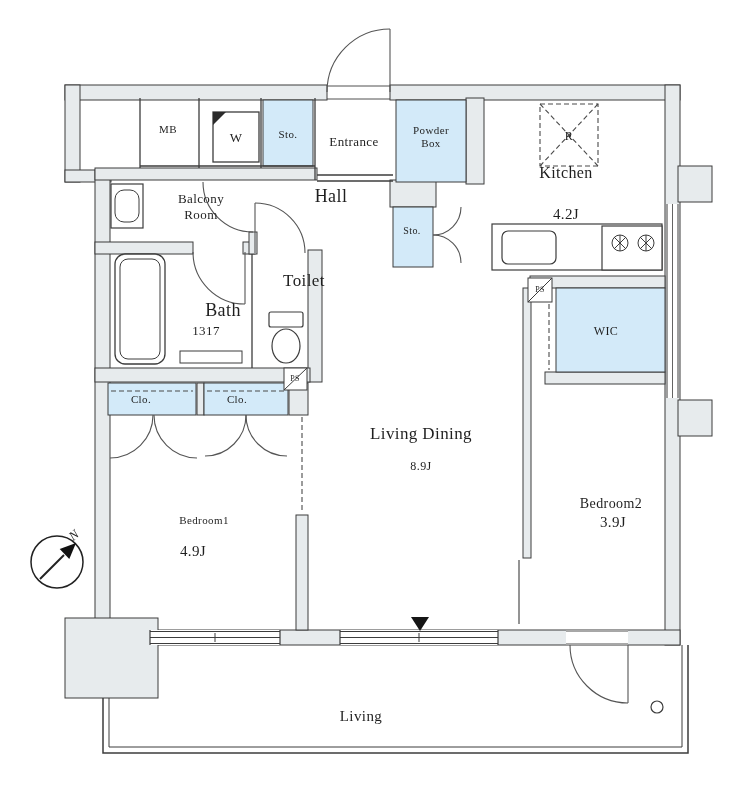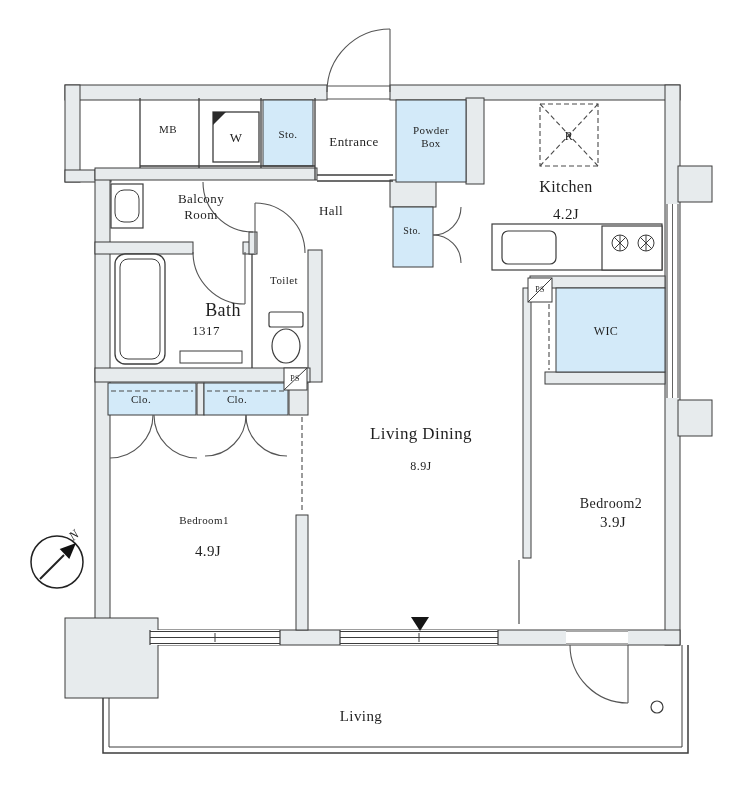"Kitchen" div.lbl { top: 187px -> 173px }
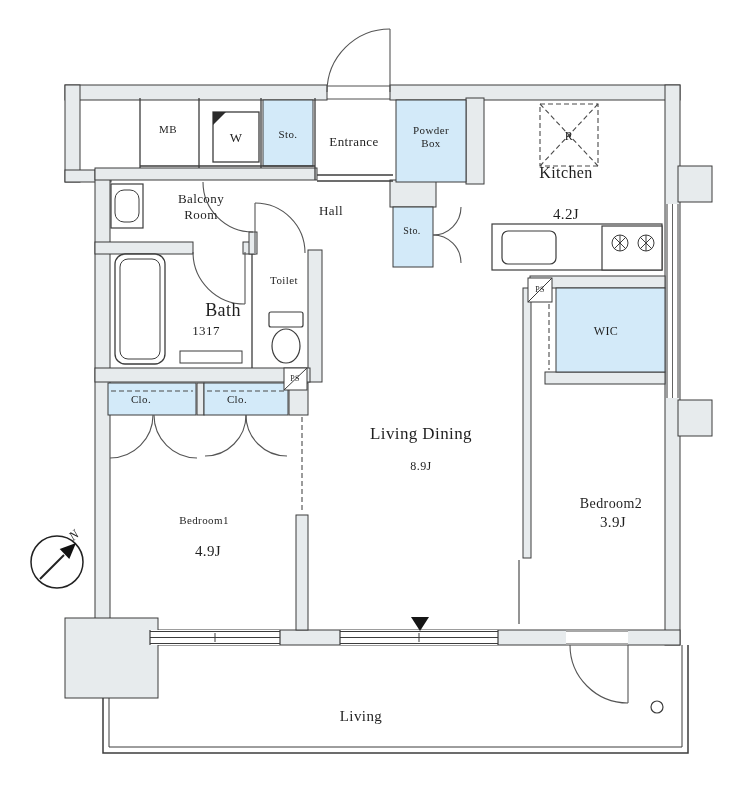"Hall" div.lbl { font-size: 13px -> 18px; top: 211px -> 197px }
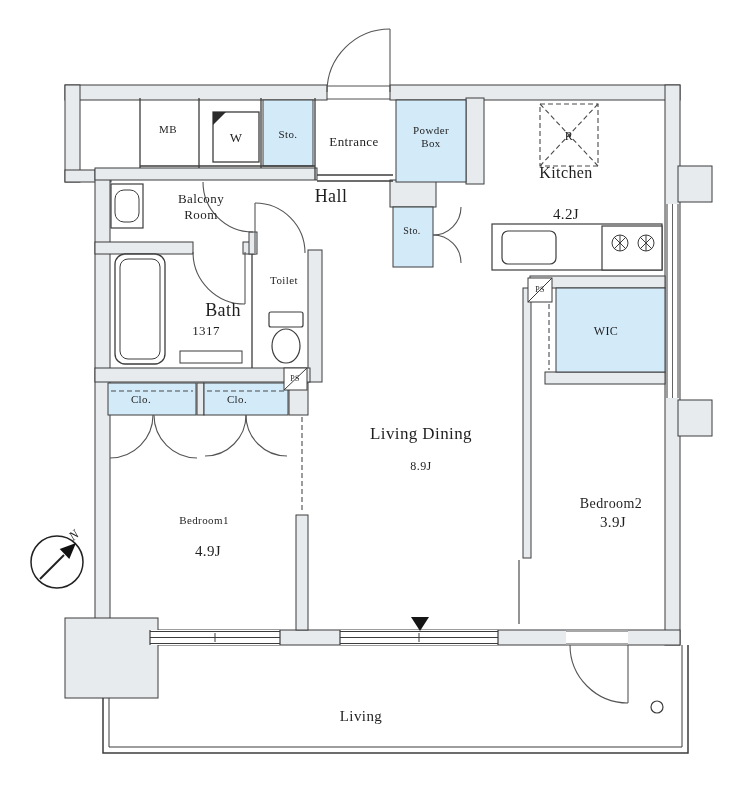"Toilet" div.lbl { font-size: 11px -> 17px; left: 284px -> 304px }
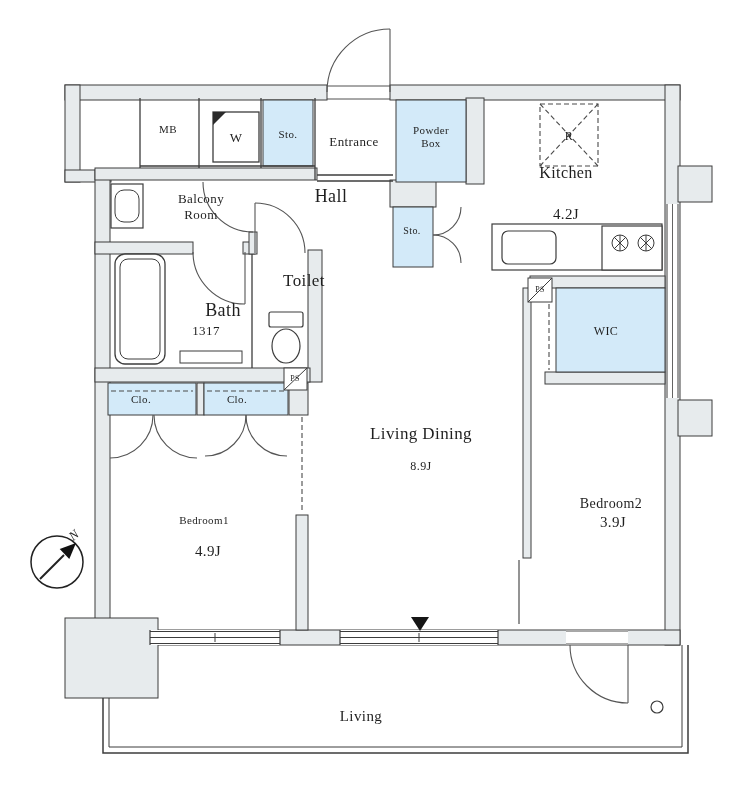"4.9J" div.lbl { left: 208px -> 193px }
